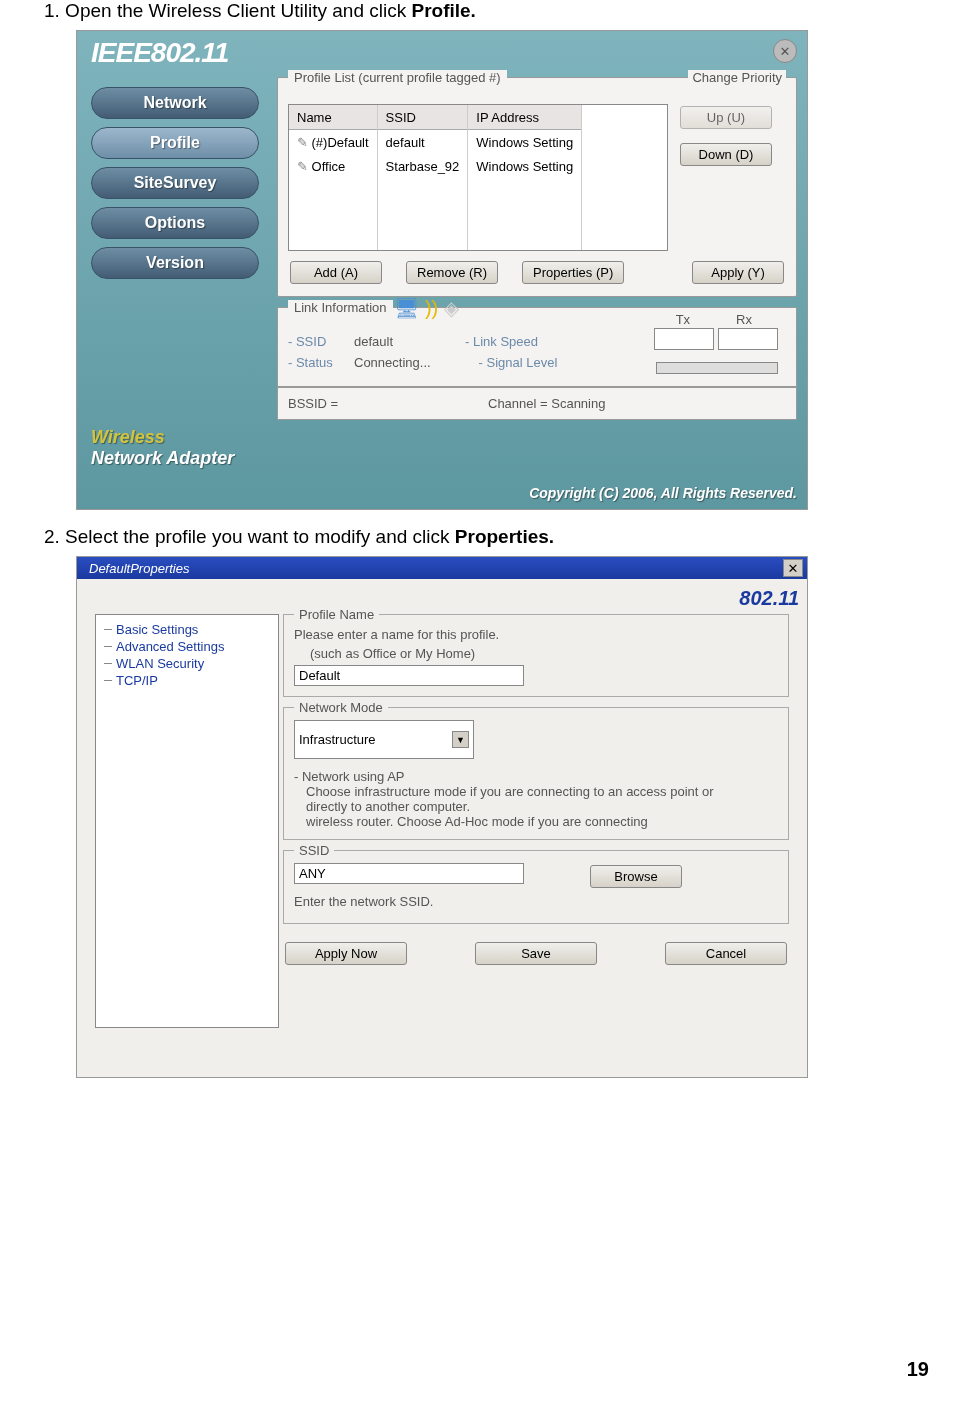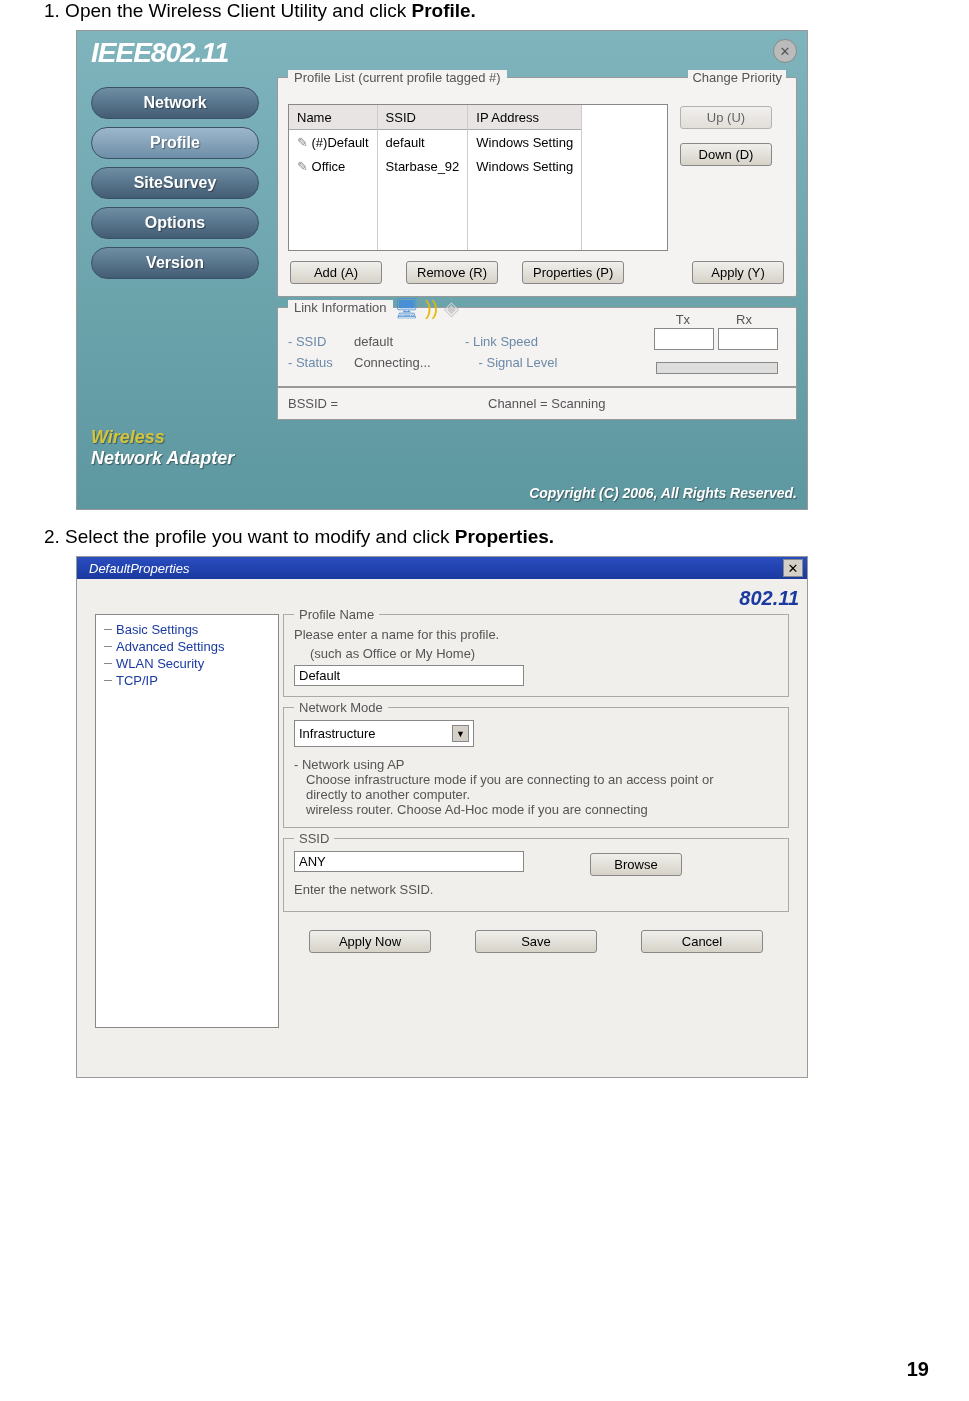"Infrastructure" .fs .sel { padding: 4px 4px -> 10px 4px }
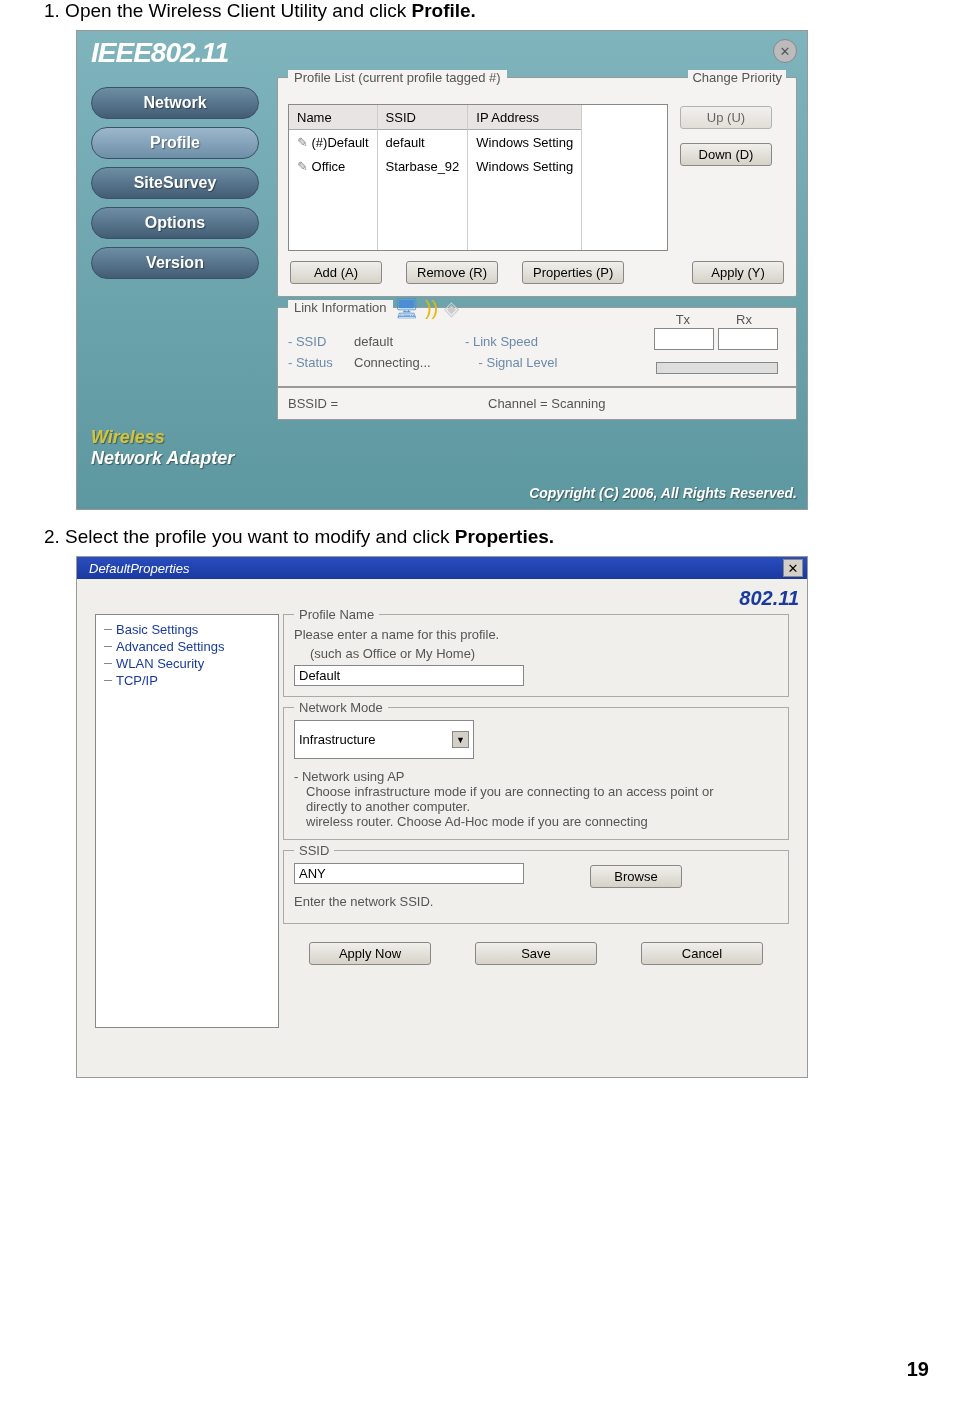"Apply Now" .s2-actions { justify-content: center -> space-between }
